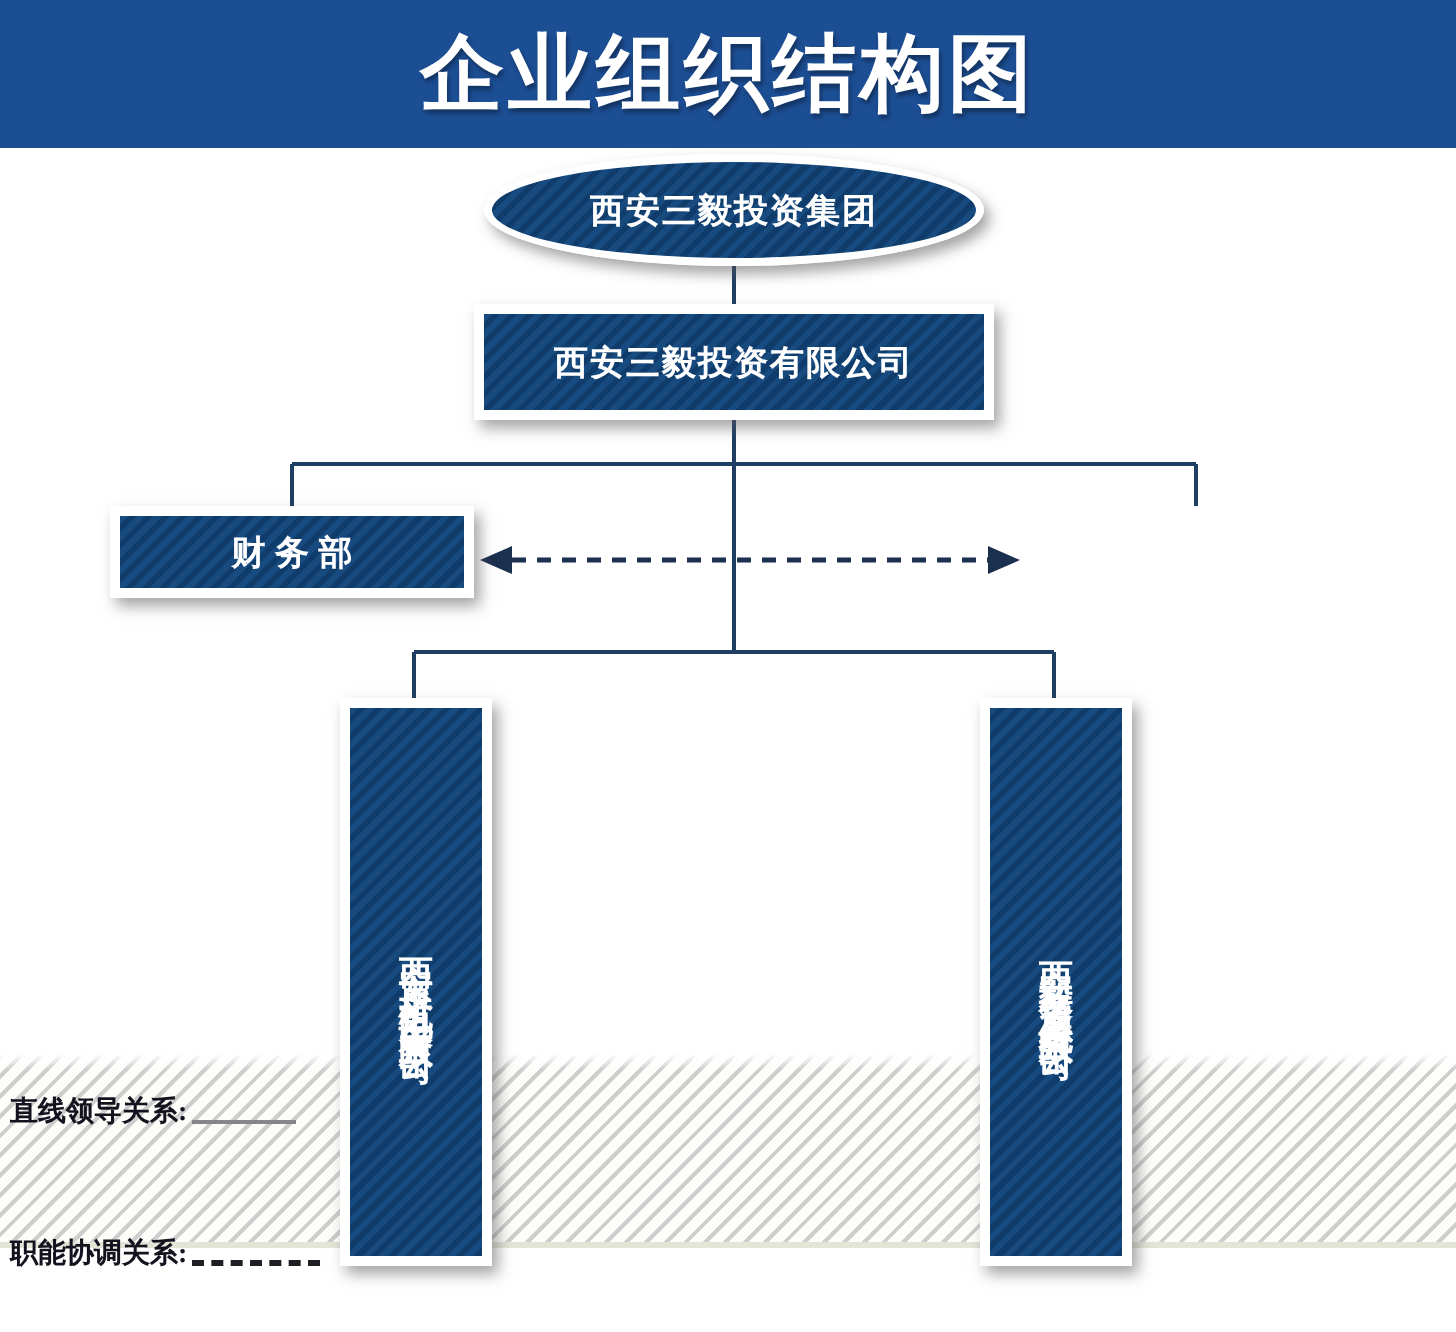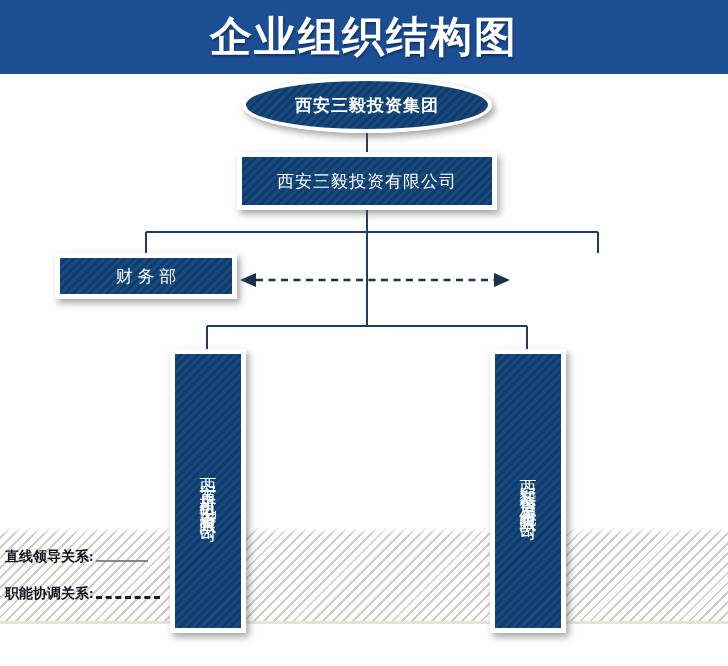"西安三毅投资有限公司" .node { font-weight: none -> bold }
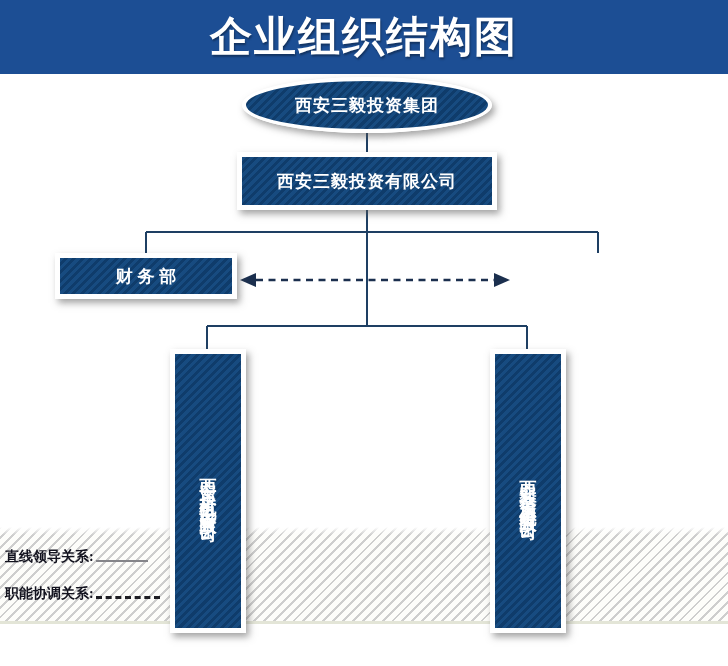"职能协调关系:" .legend-item-coordination { top: 586px -> 620px }
